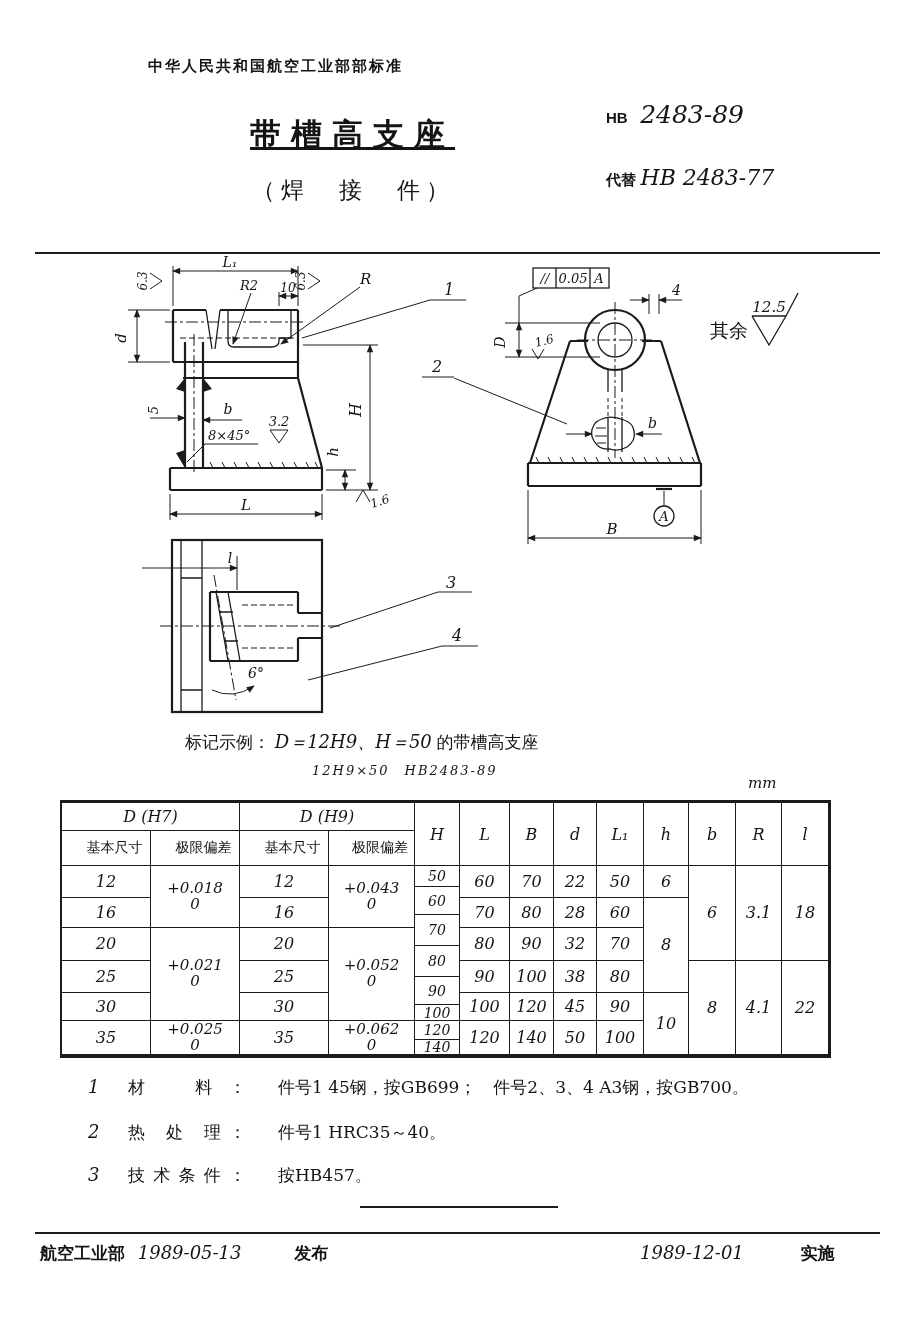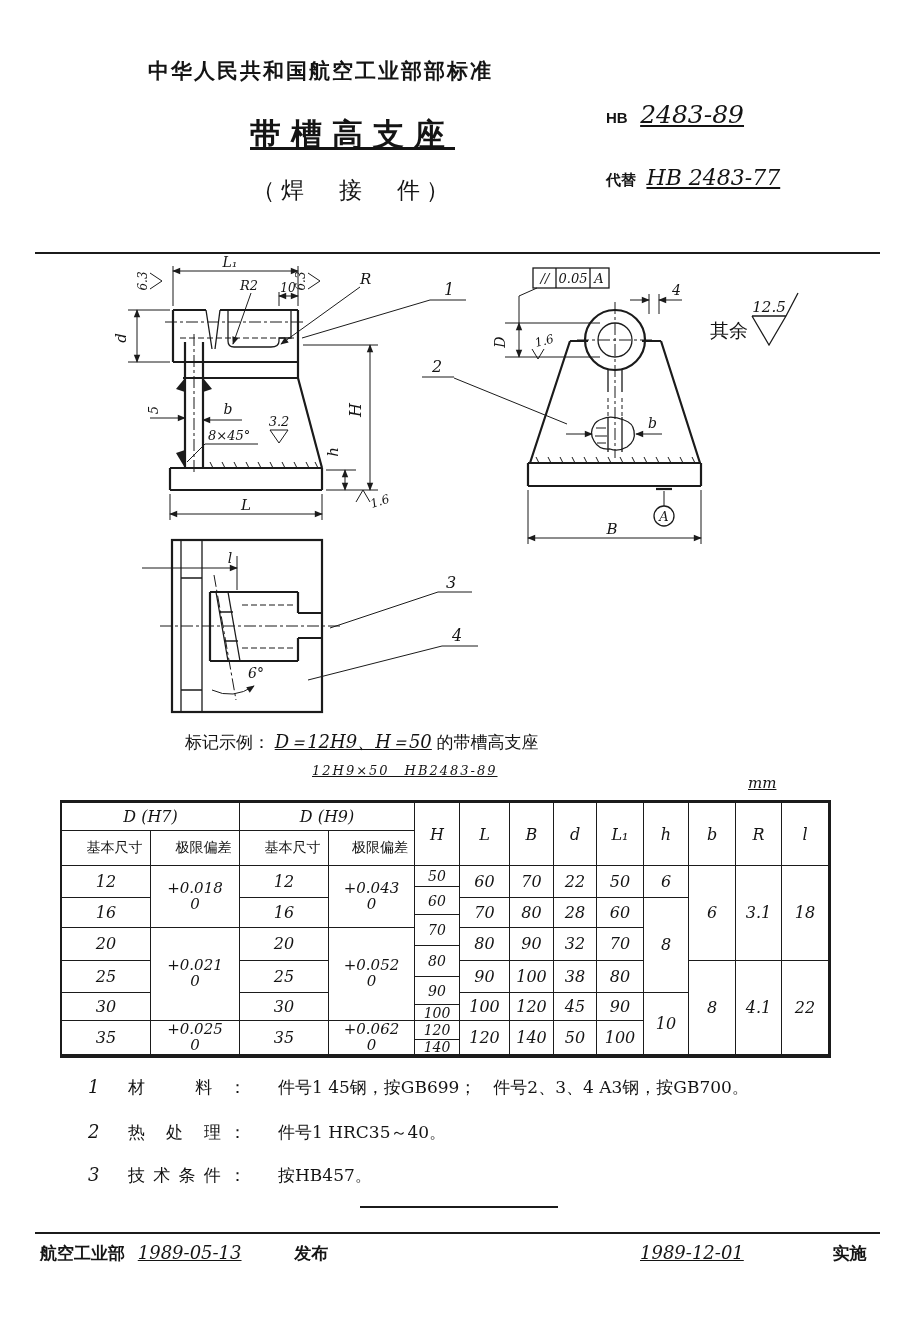"中华人民共和国航空工业部部标准" div.abs { font-size: 21px -> 15px }
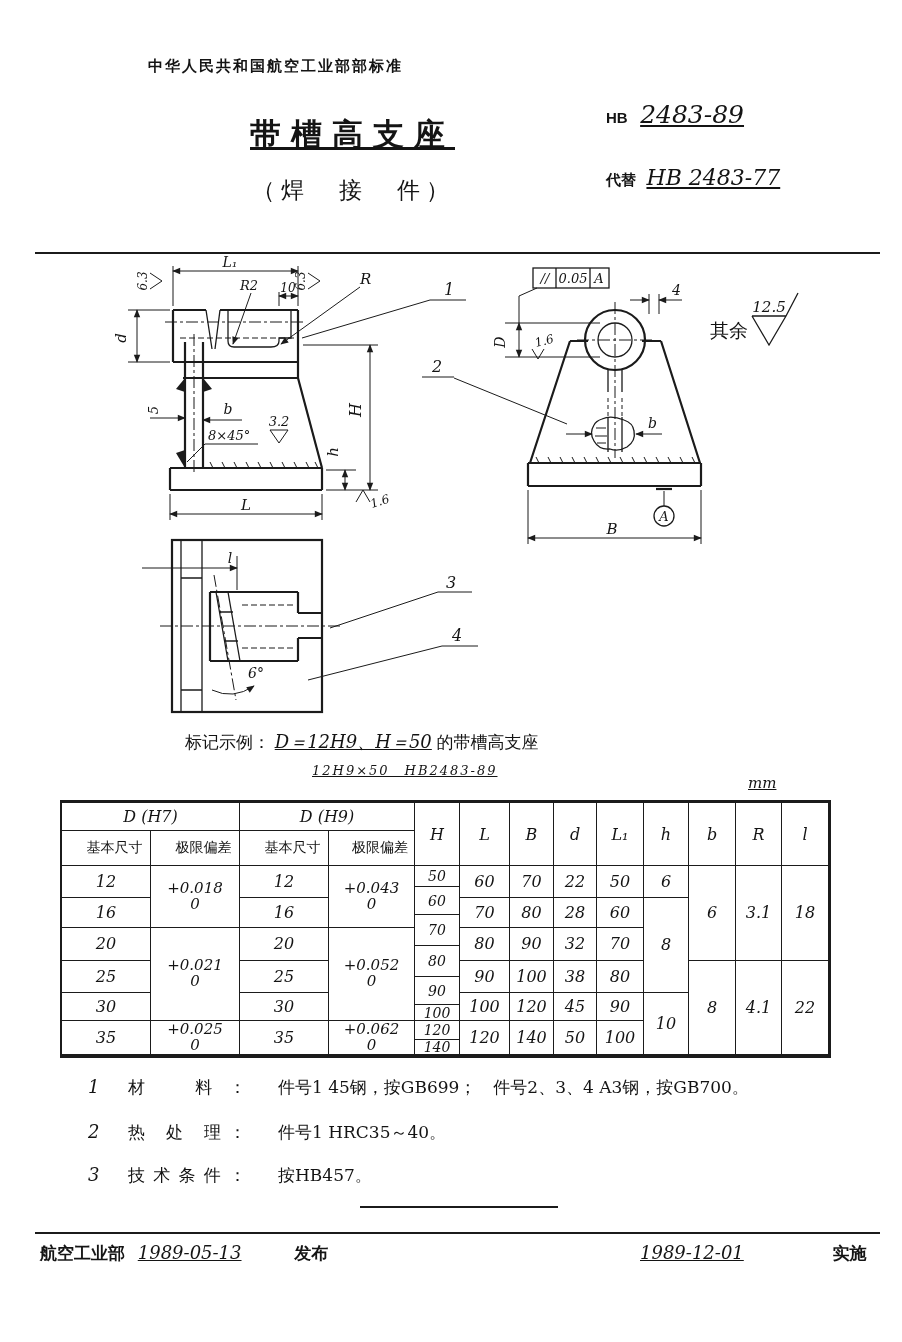"2483-89" .hw { text-decoration: underline -> none }
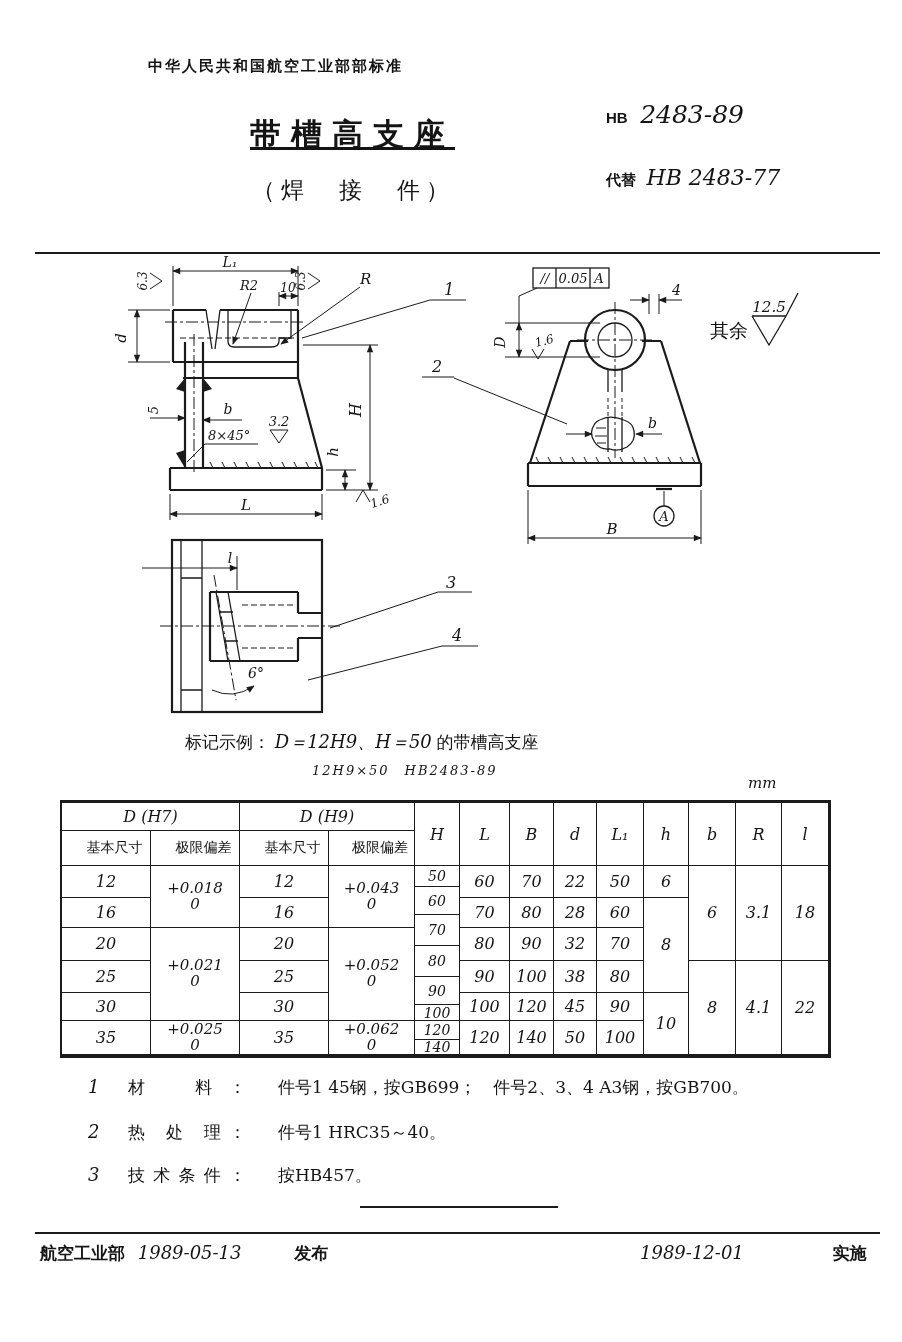"HB 2483-77" span.hw { margin-left: 6px -> none }
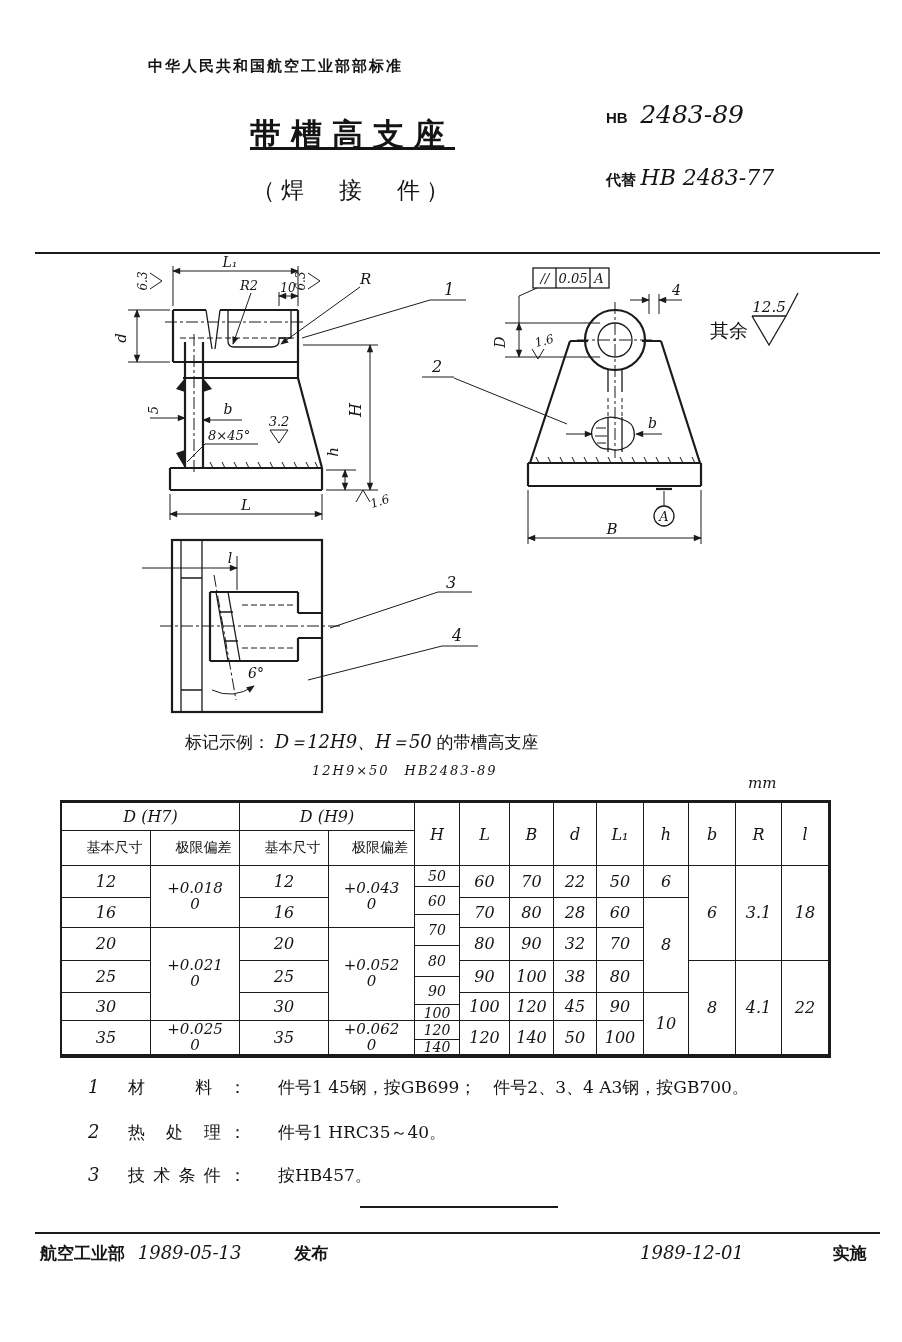"实施" span.bold { margin-left: 84px -> 52px }
